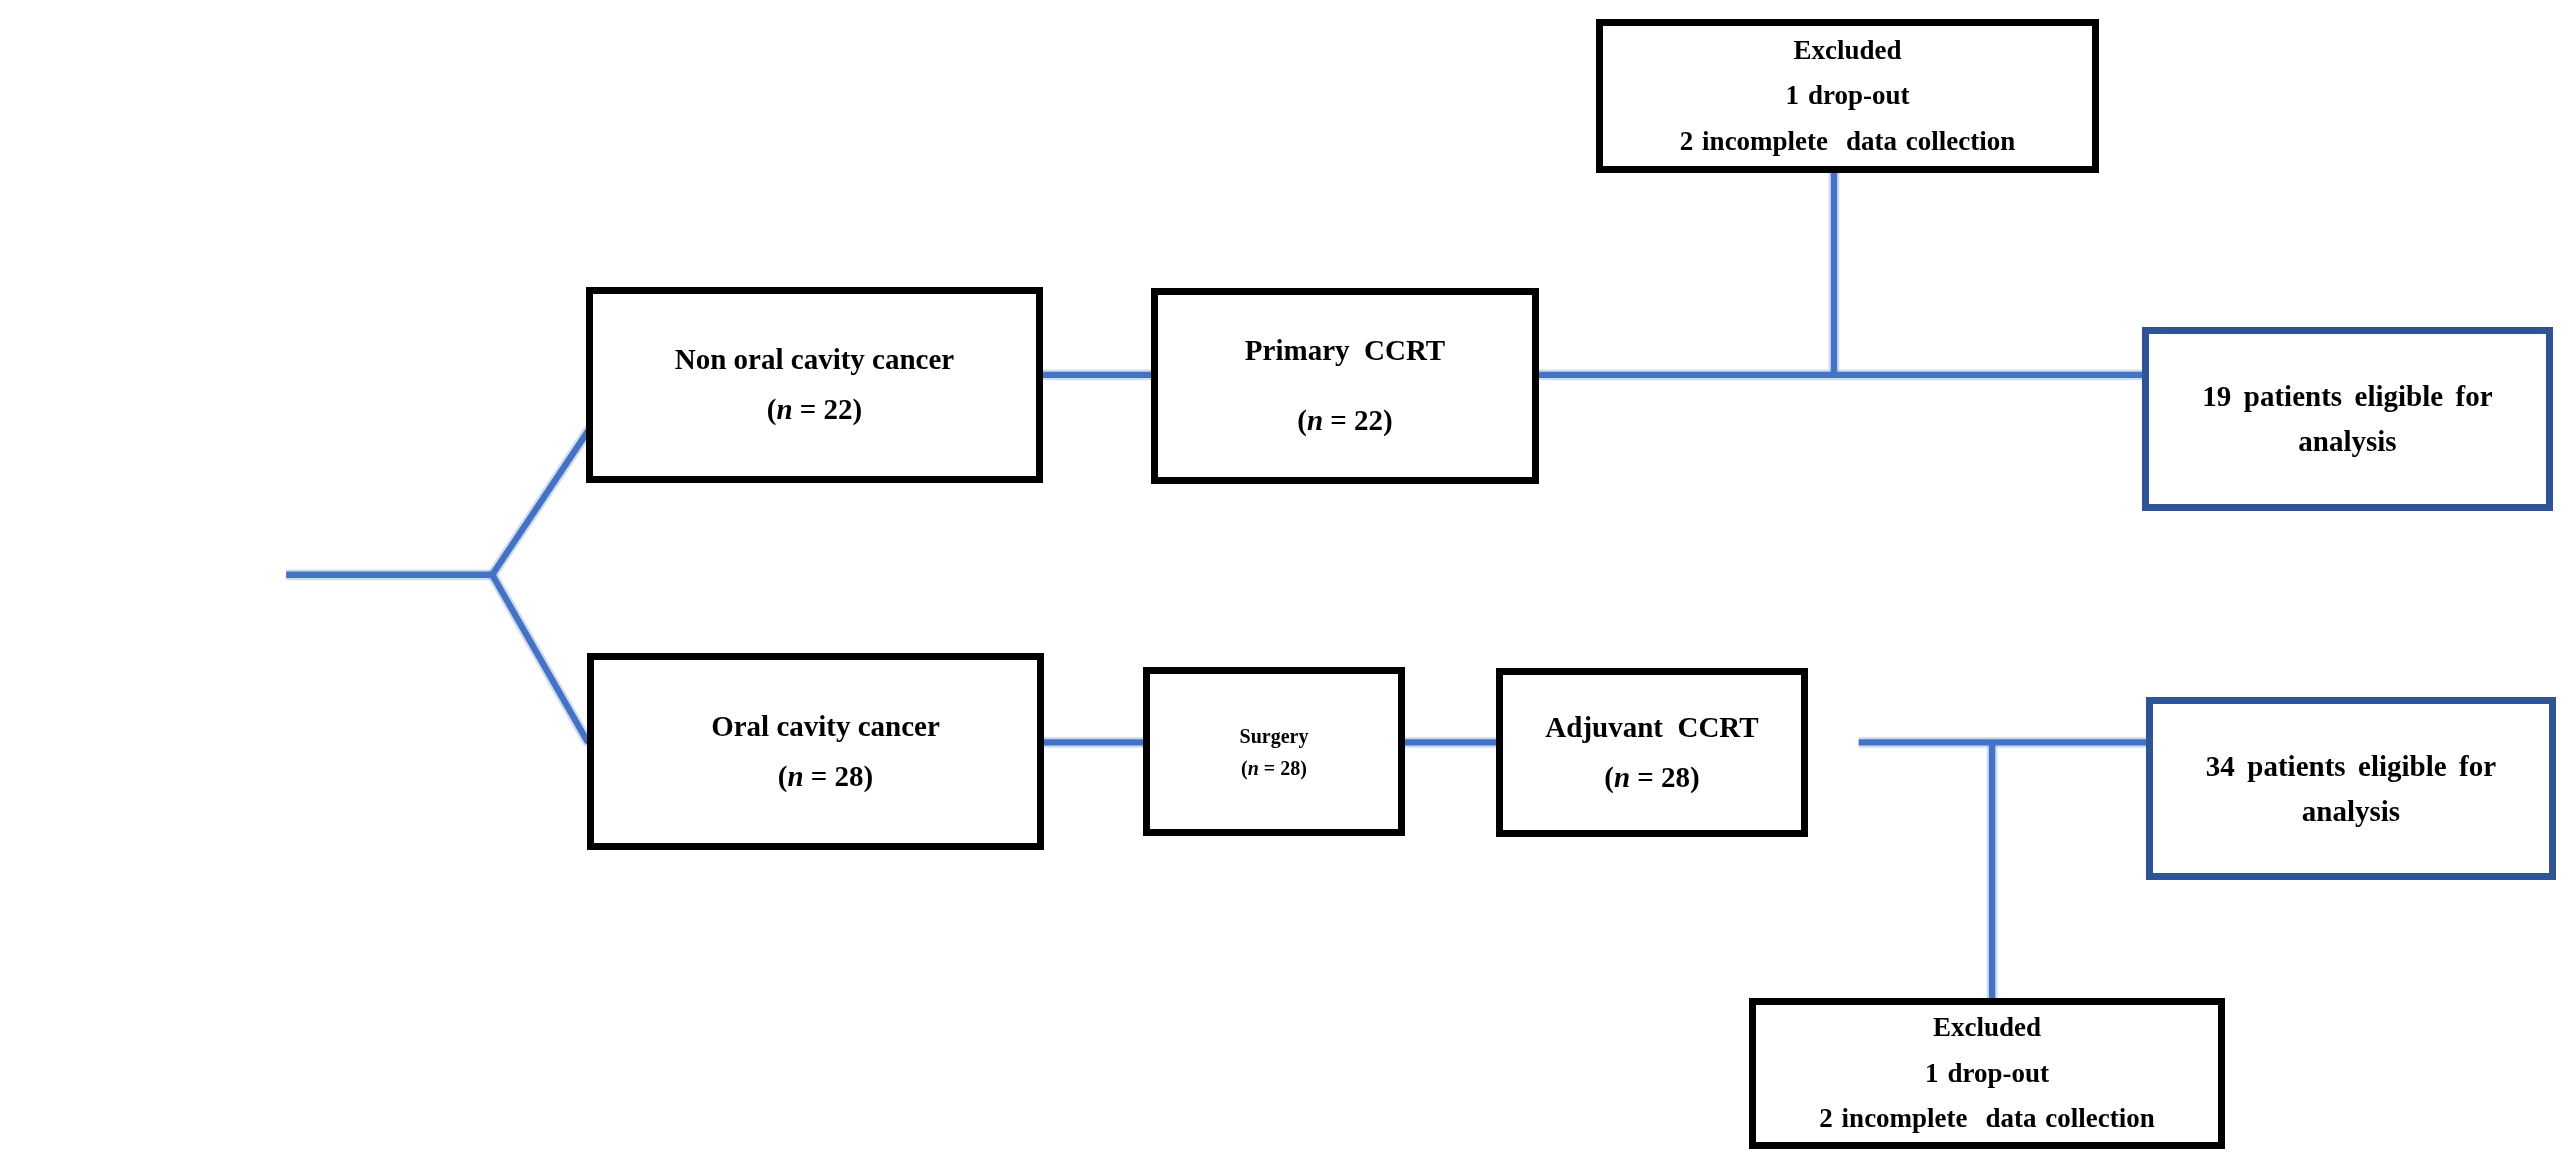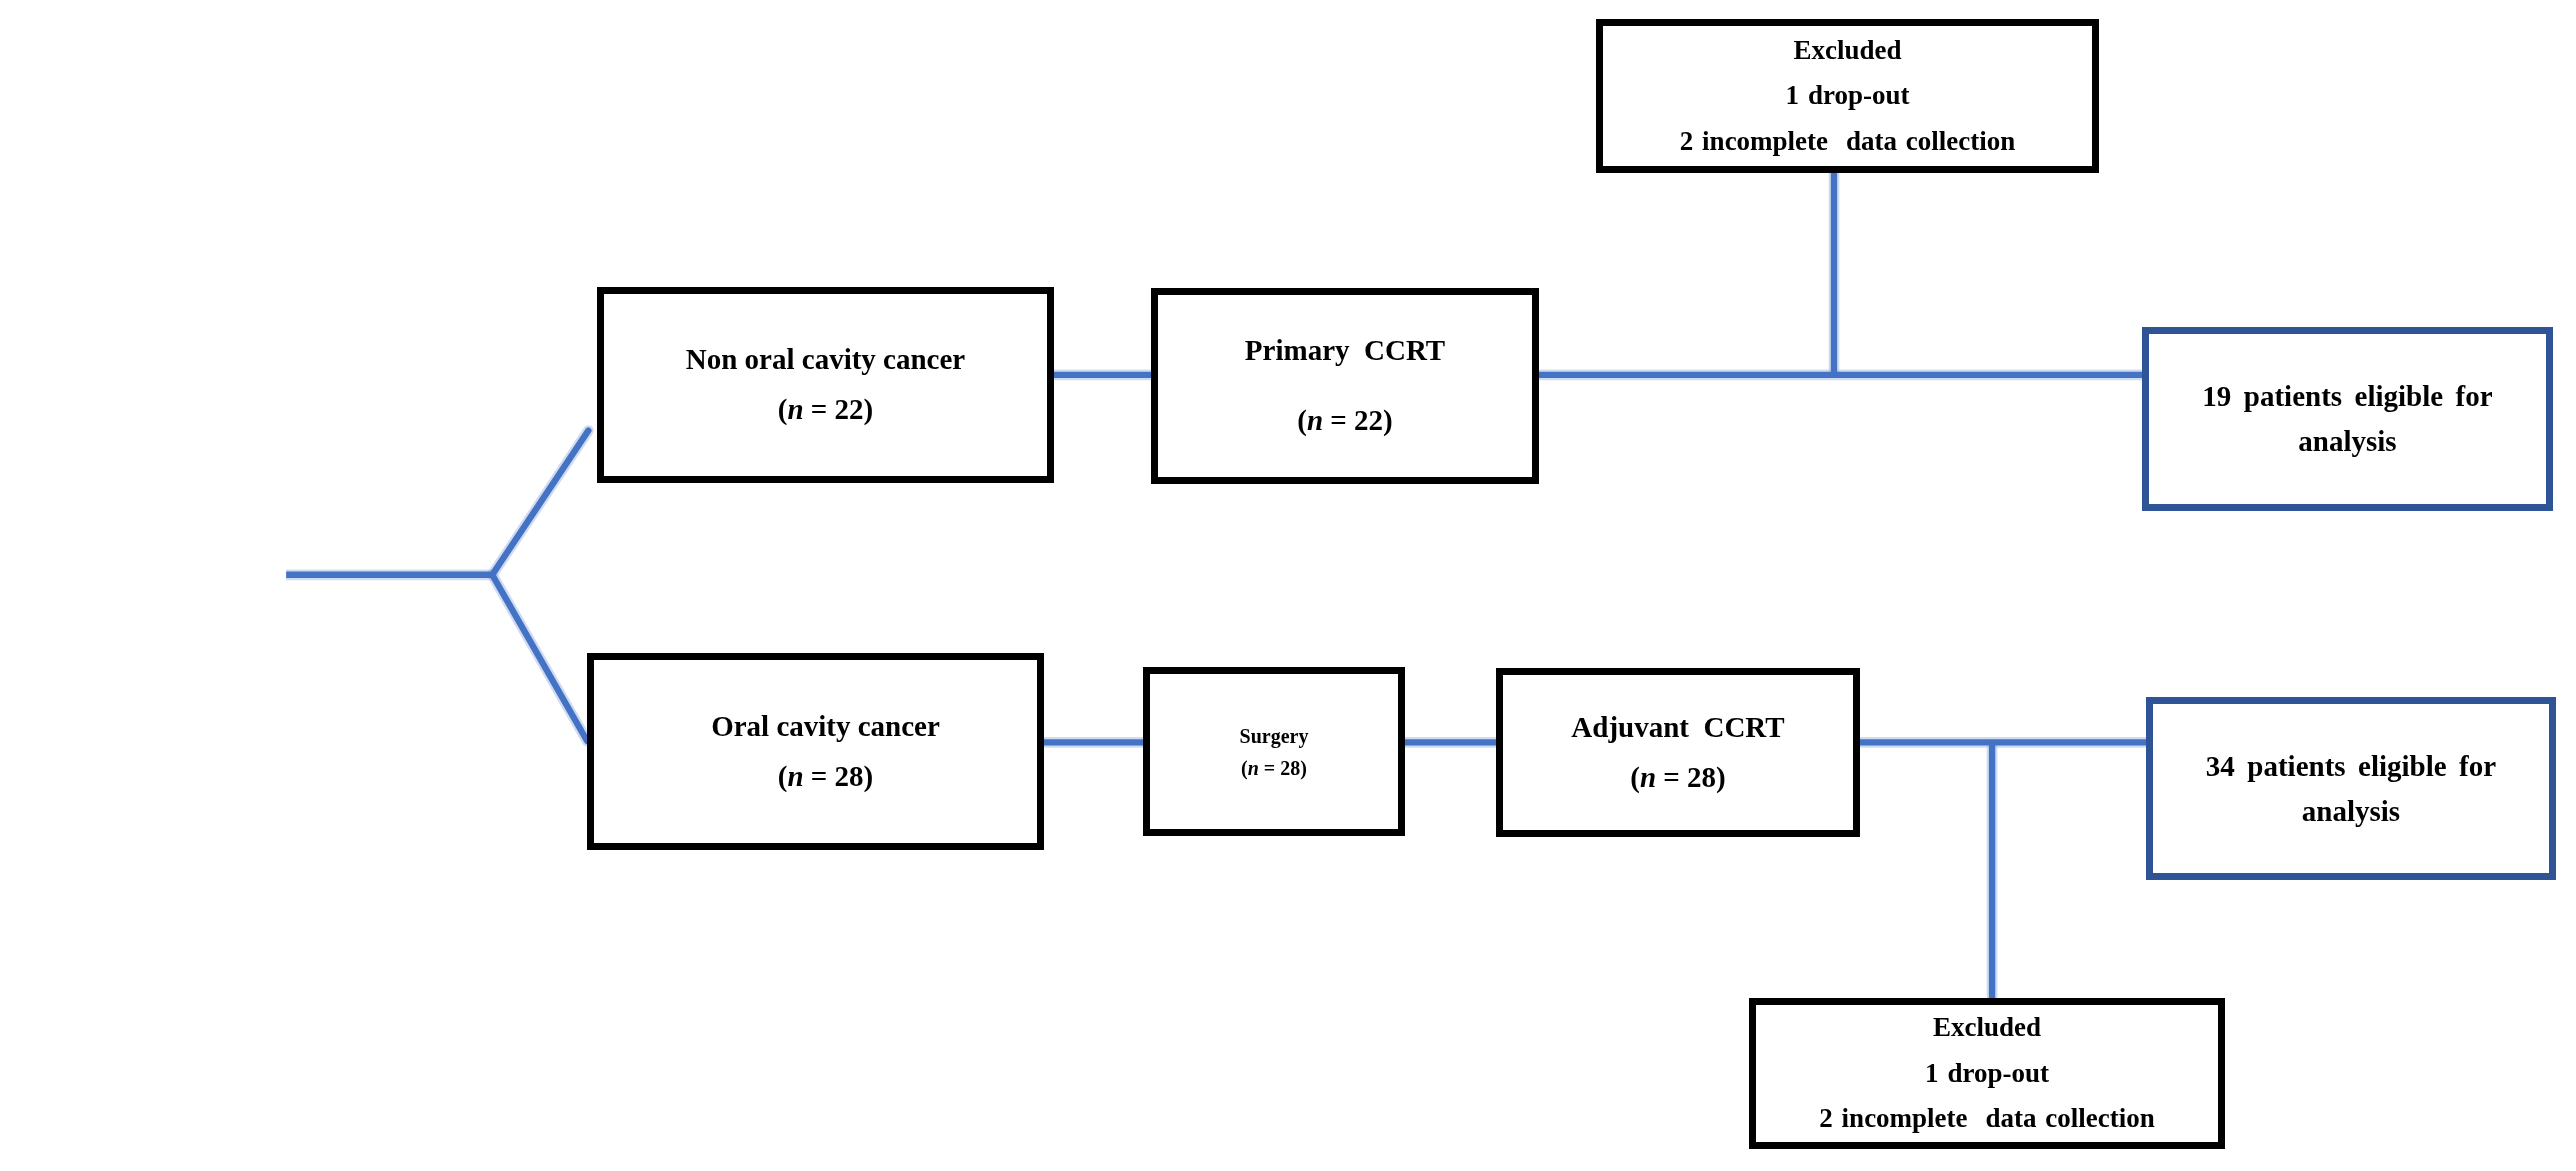"Non oral cavity cancer" div.box { margin-left: 11px -> none }
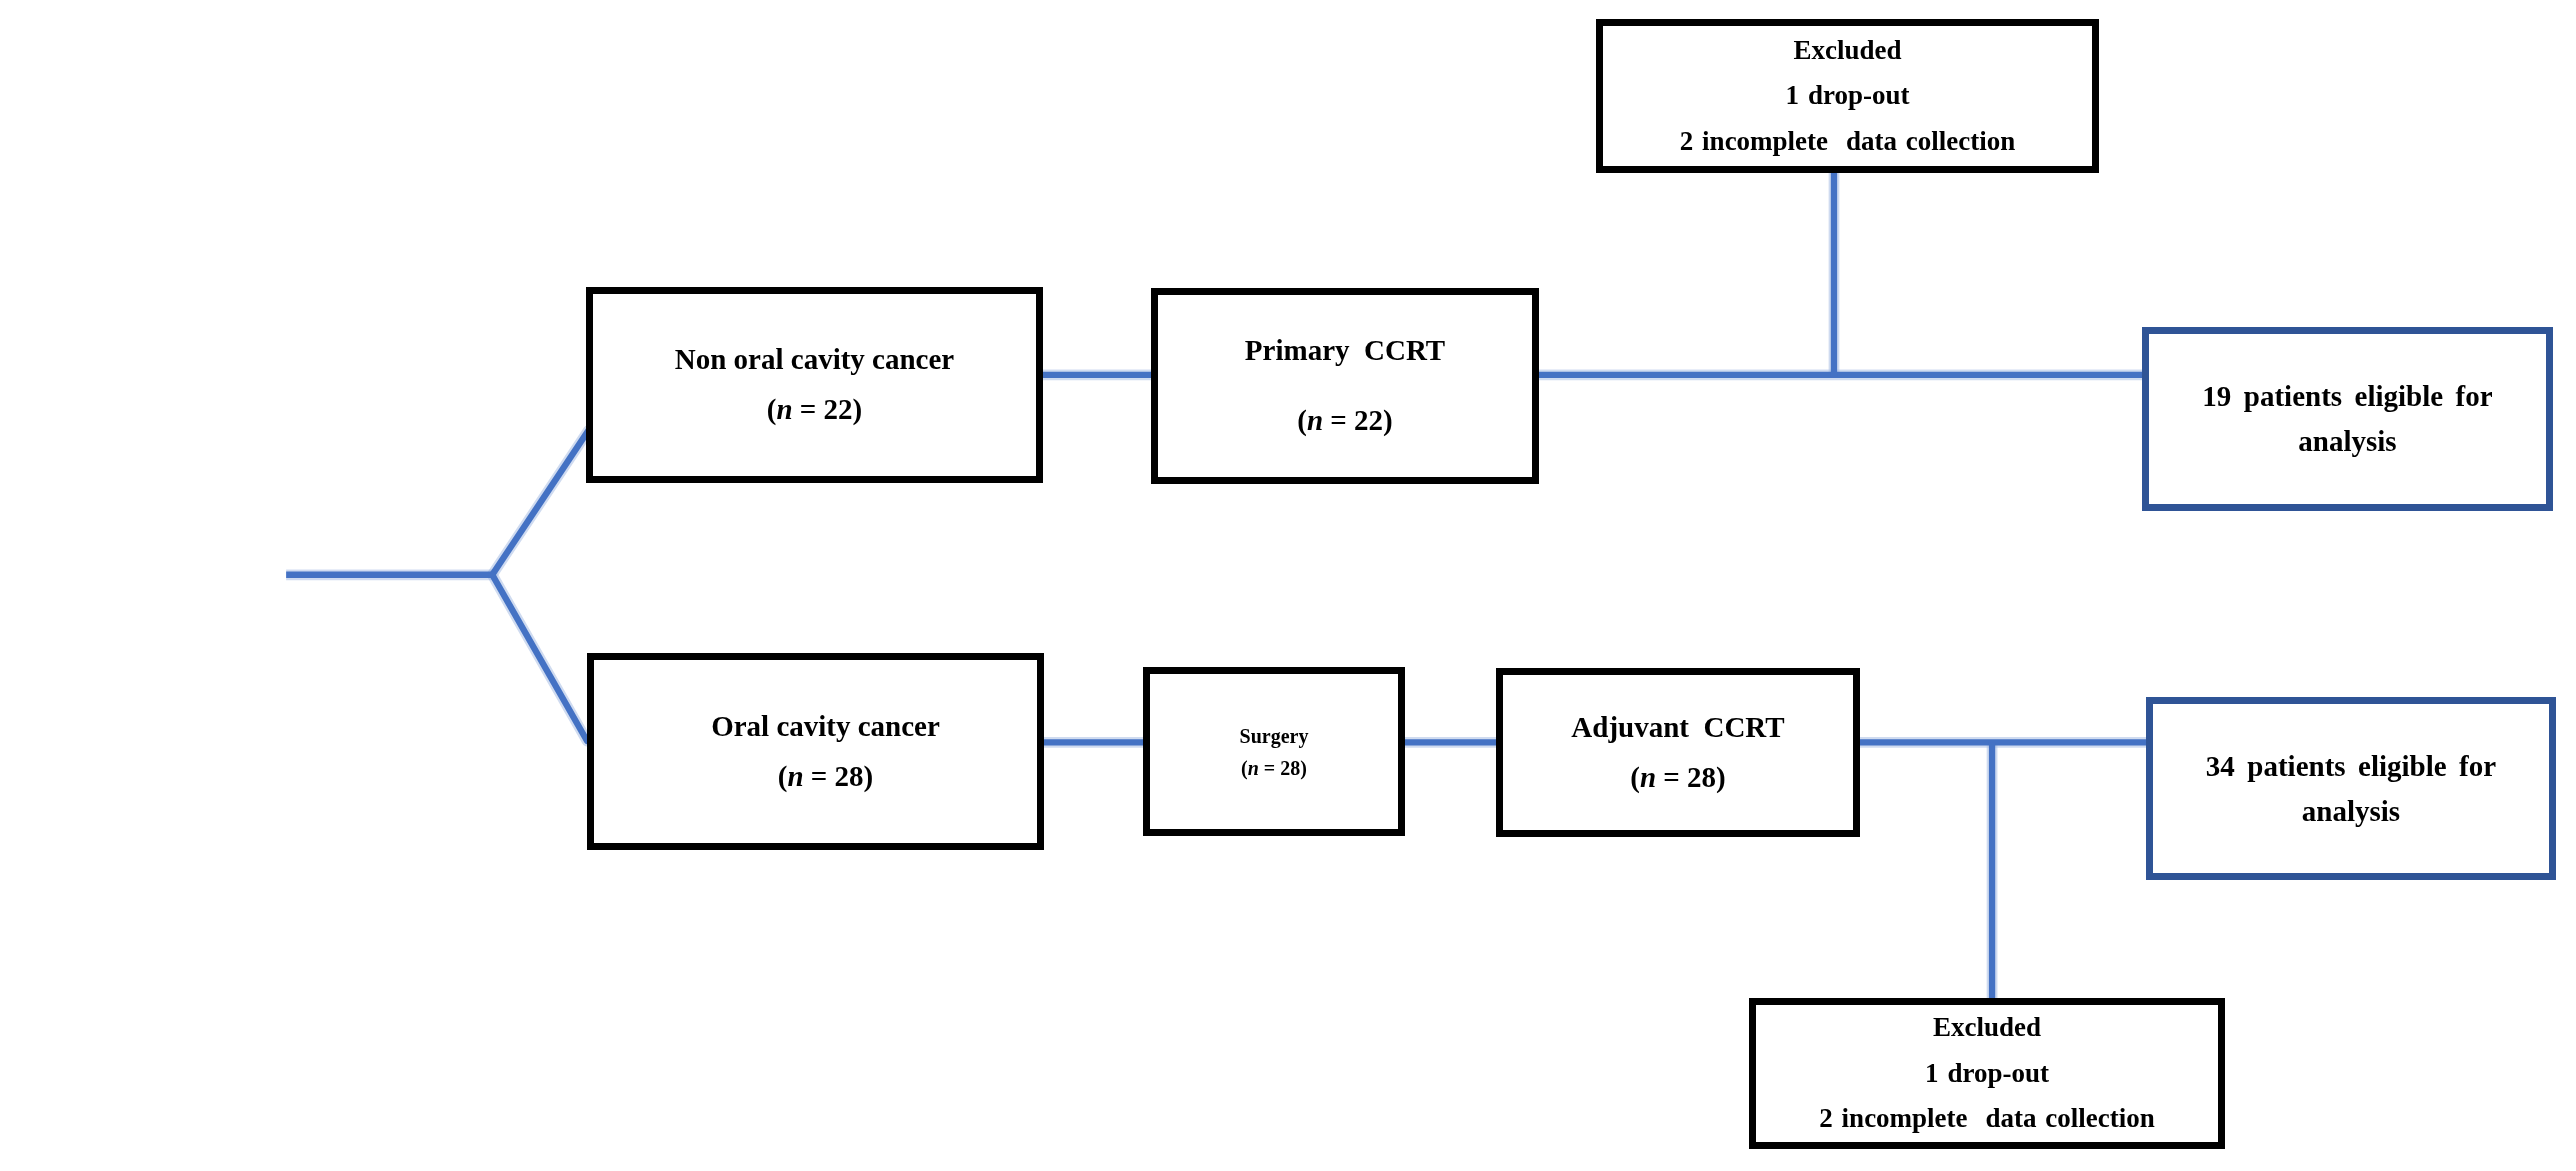"Adjuvant CCRT" div.box { width: 364px -> 312px }
